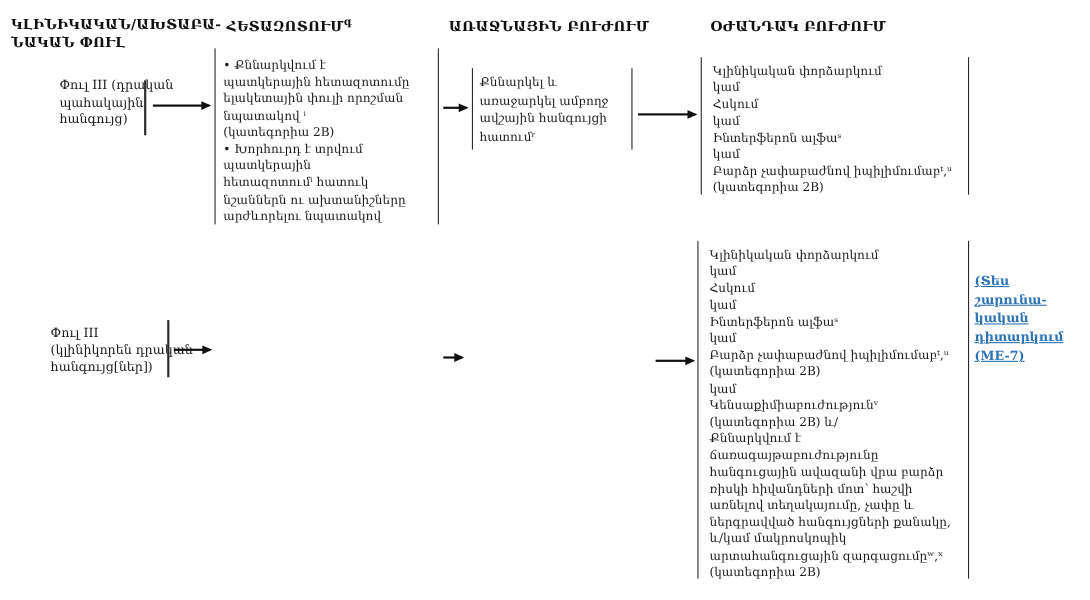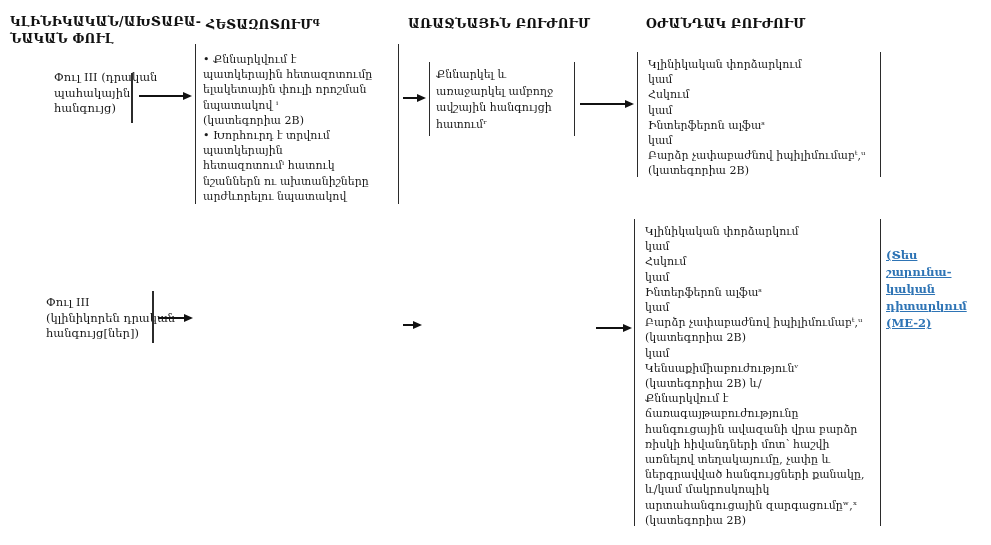"(Տես" div.link { text: ME-2 -> ME-7 }
